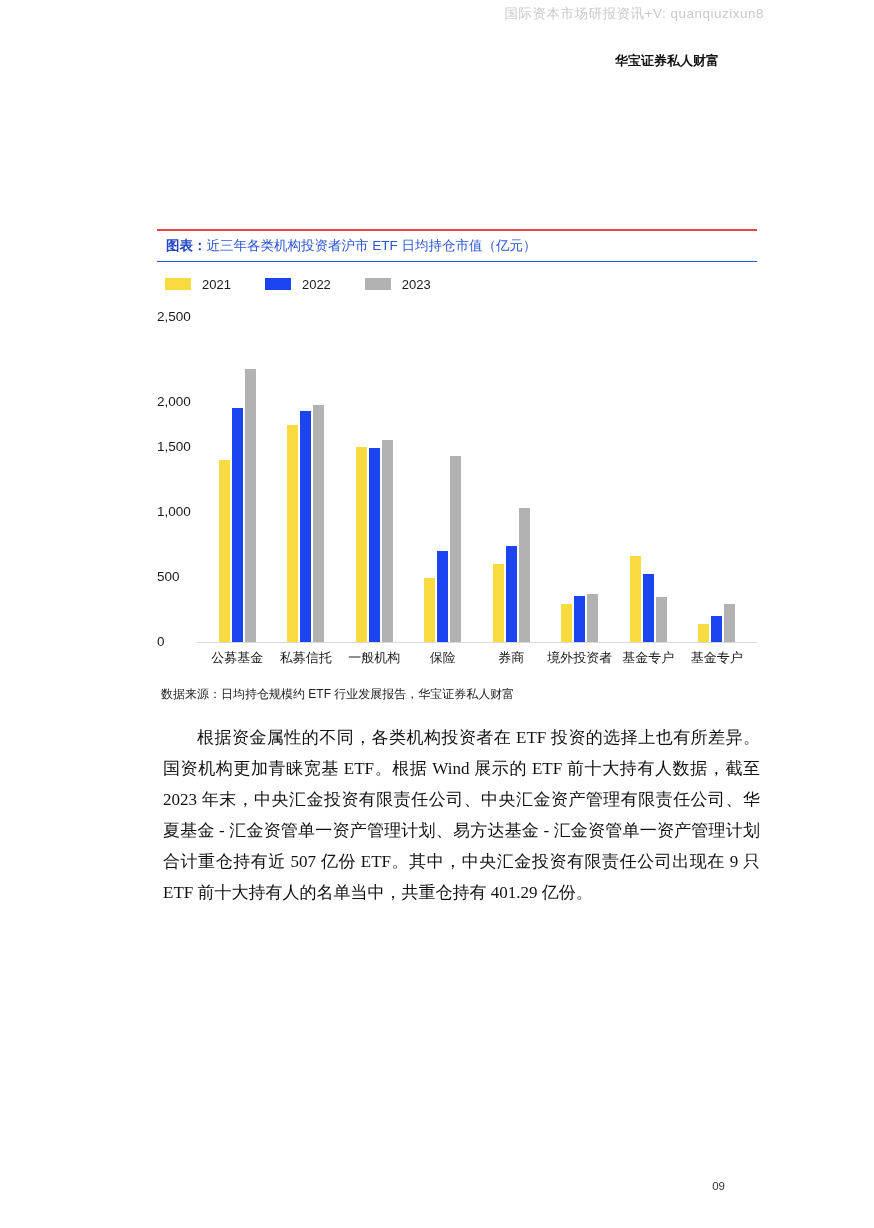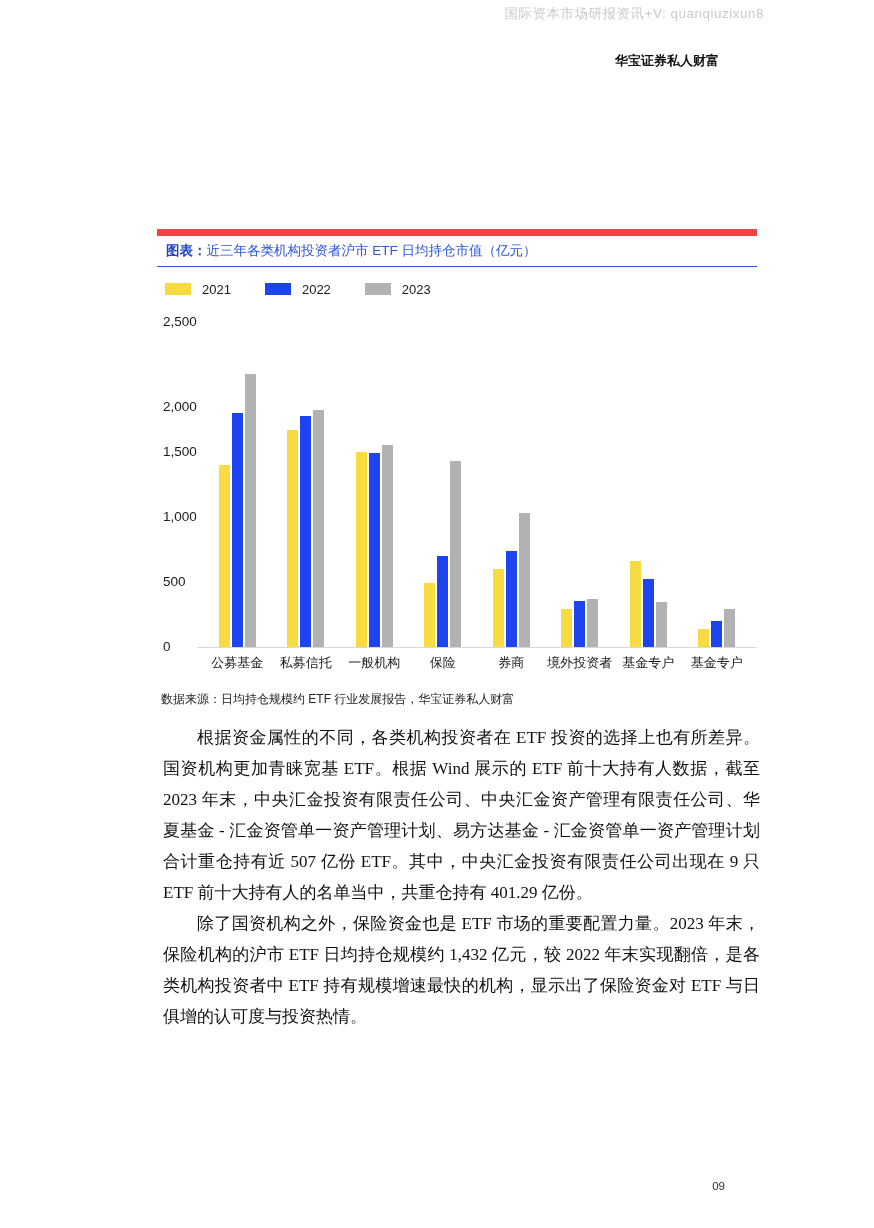"图表：近三年各类机构投资者沪市 ETF 日均持仓市值（亿元）" .chart-title-bar { border-top: 7px solid #ef4444 -> 2px solid #ef4444 }
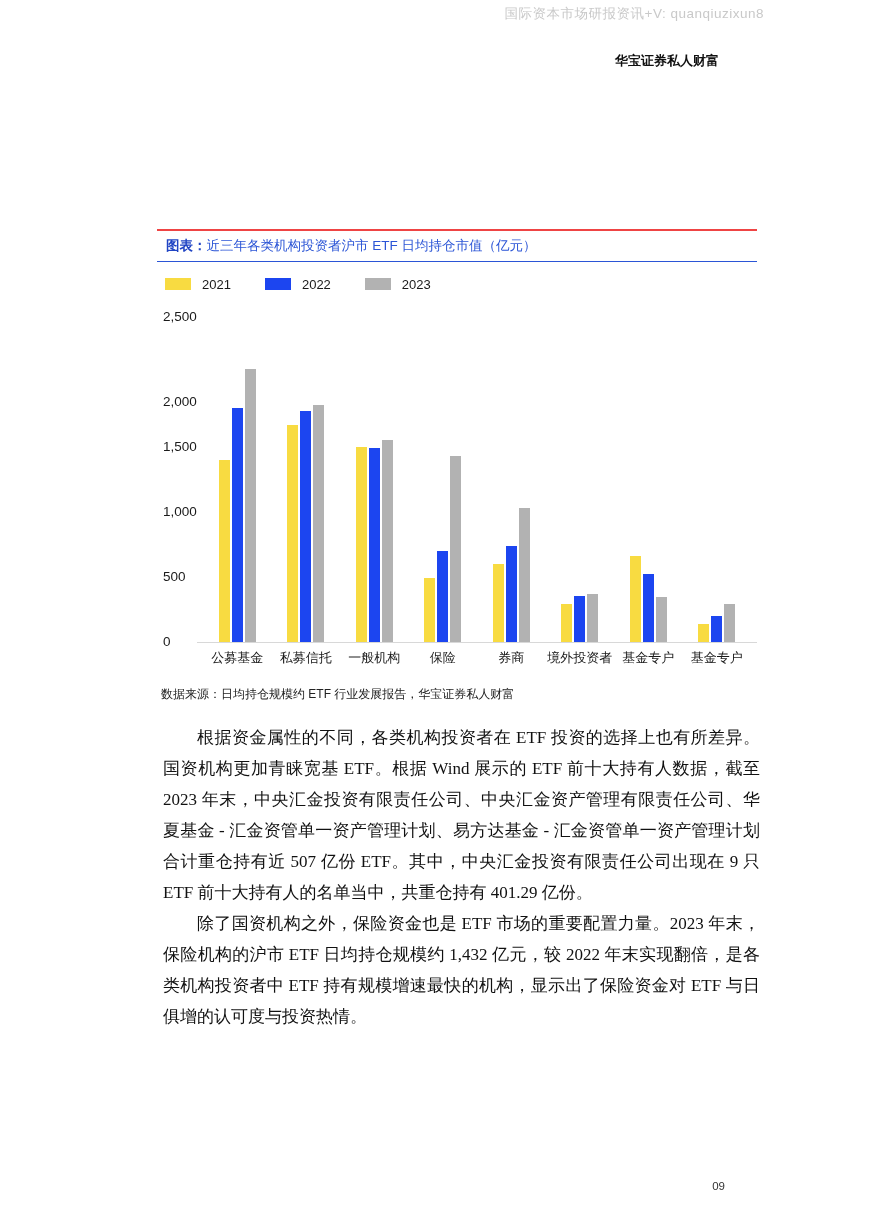"2,500" .ytick { left: 6px -> 0 }
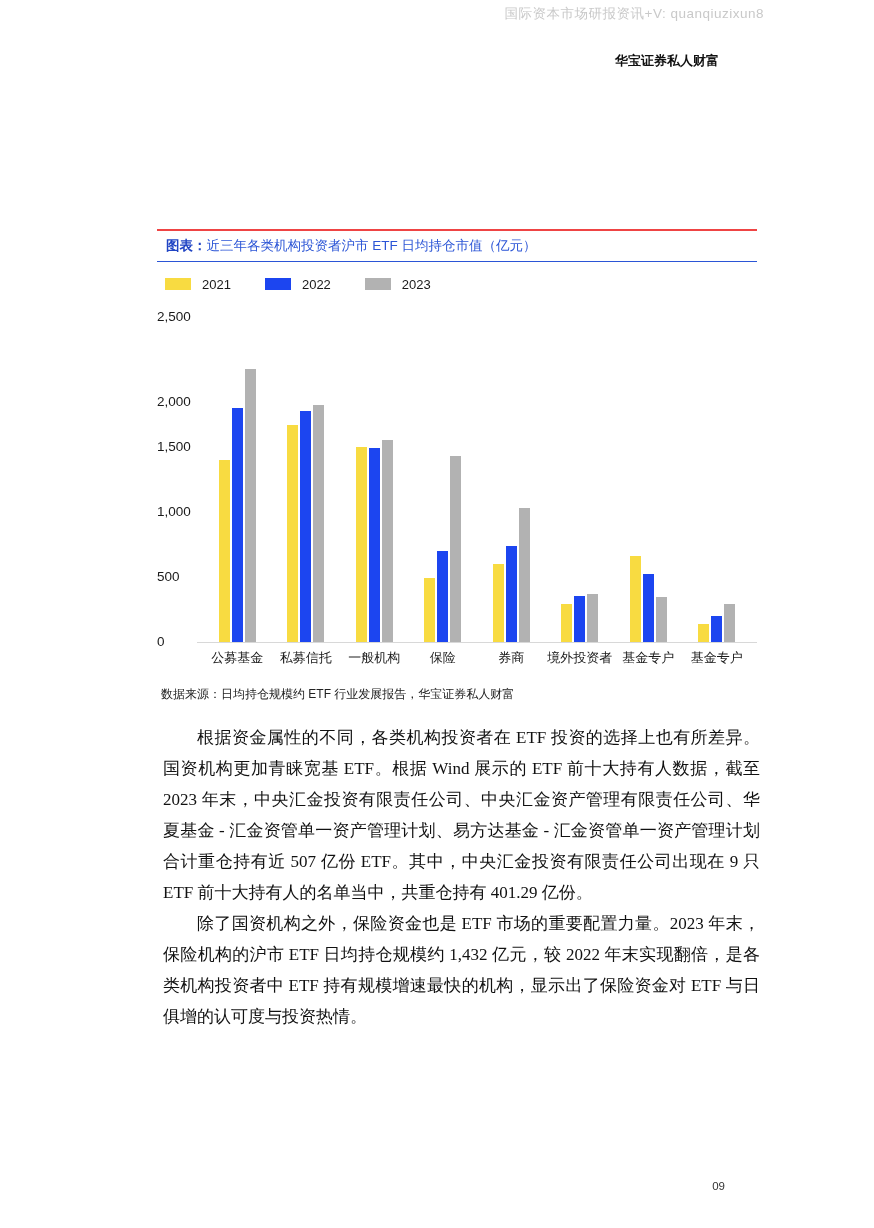"除了国资机构之外，保险资金也是 ETF 市场的重要配置力量。2023" p { html: <p>除了国资机构之外，保险资金也是 ETF 市场的重要配置力量。2023 年末，保险机构的沪市 ETF 日均持仓规模约 1,432 亿元，较 2022 年末实现翻倍，是各类机构投资者中 ETF 持有规模增速最快的机构，显示出了保险资金对 ETF 与日俱增的认可度与投资热情。</p> -> none }
